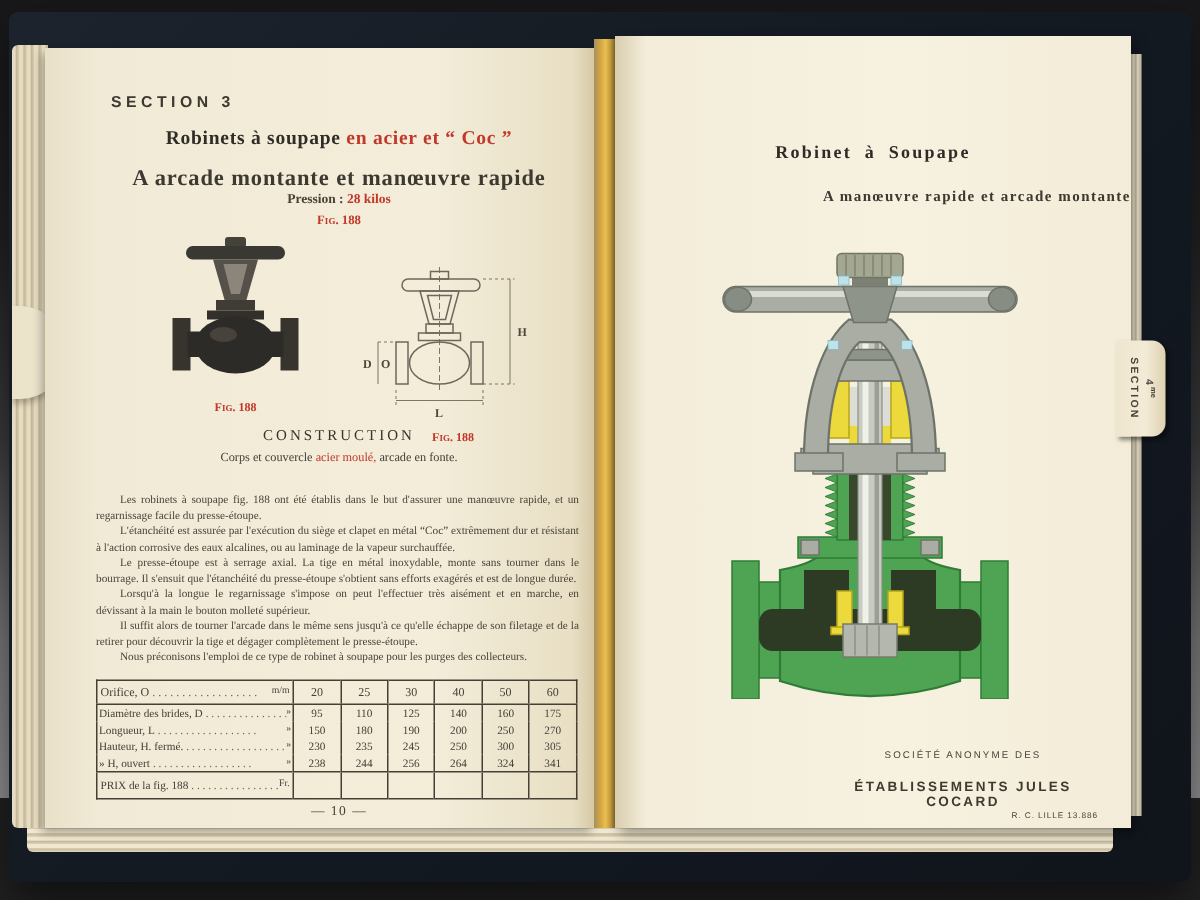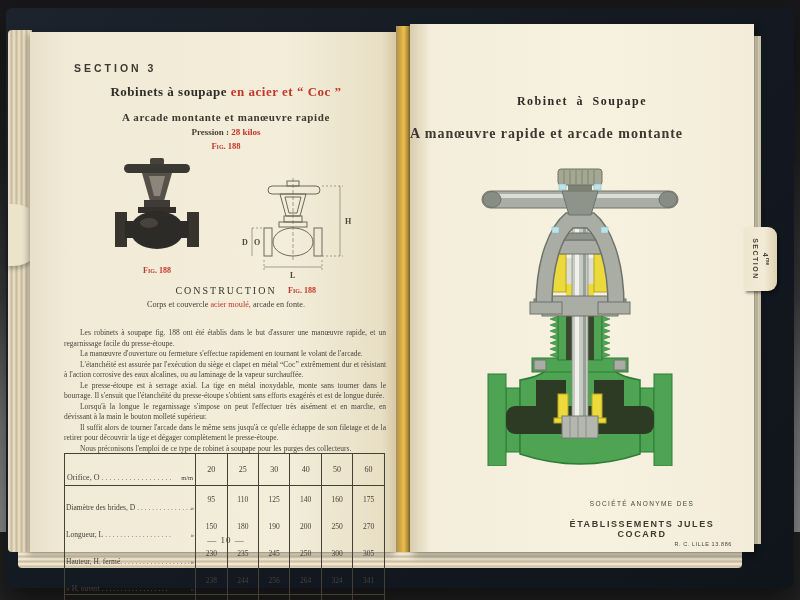"A arcade montante et manœuvre" .lp-sub { font-size: 11px -> 15px }
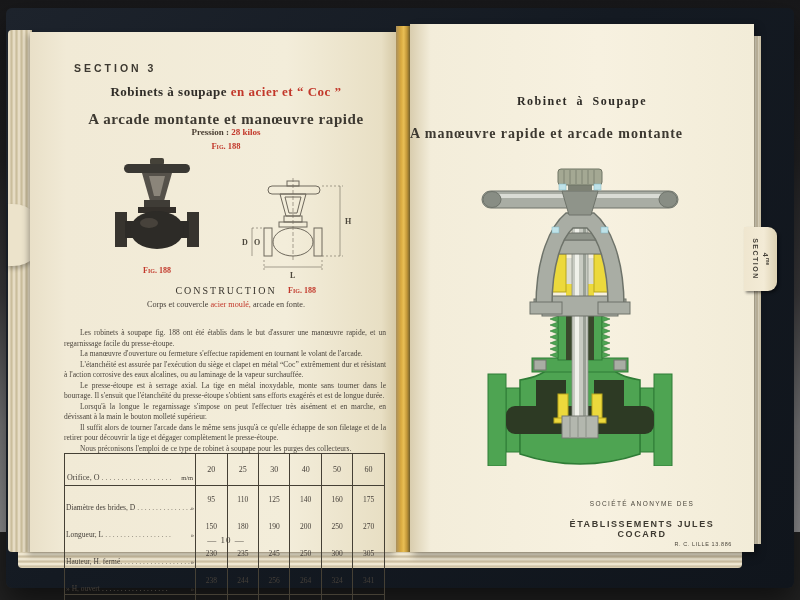"A manœuvre rapide et arcade" .rp-sub { font-size: 14px -> 10px; text-align: left -> right }
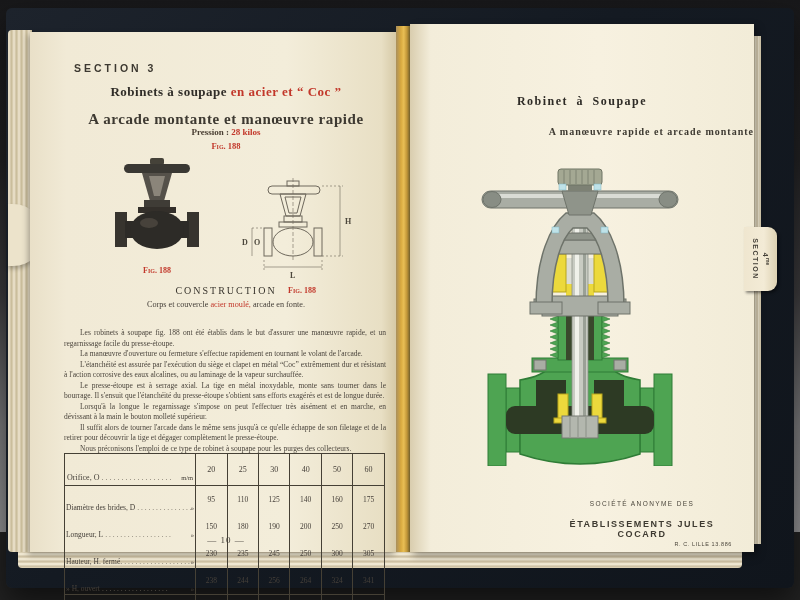"La manœuvre d'ouverture ou fermeture" p { html: <p>La manœuvre d'ouverture ou fermeture s'effectue rapidement en tournant le volant de l'arcade.</p> -> none }
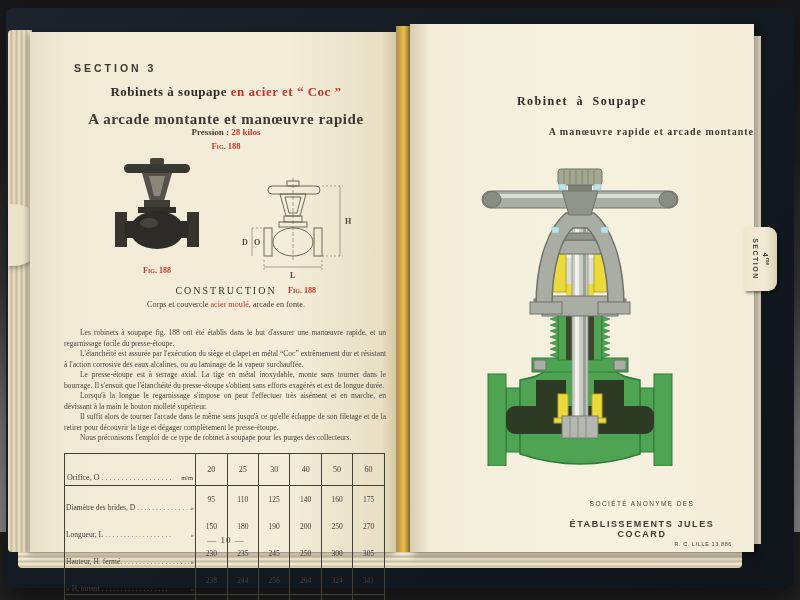"Orifice, O" .lbl-flex { align-items: center -> flex-start; margin-top: 16px -> none }
